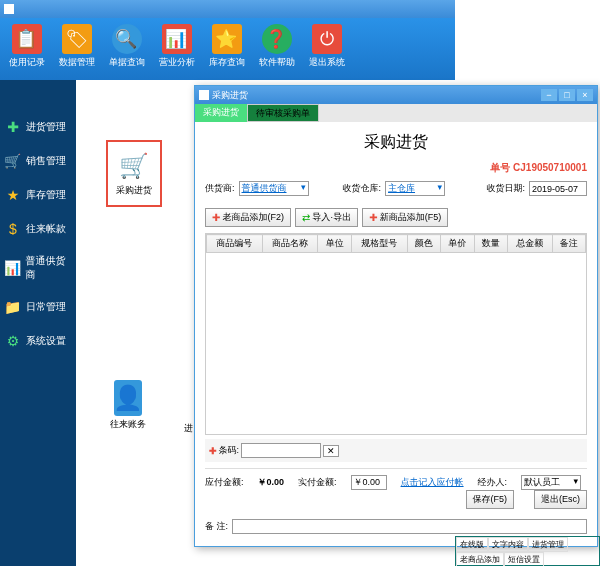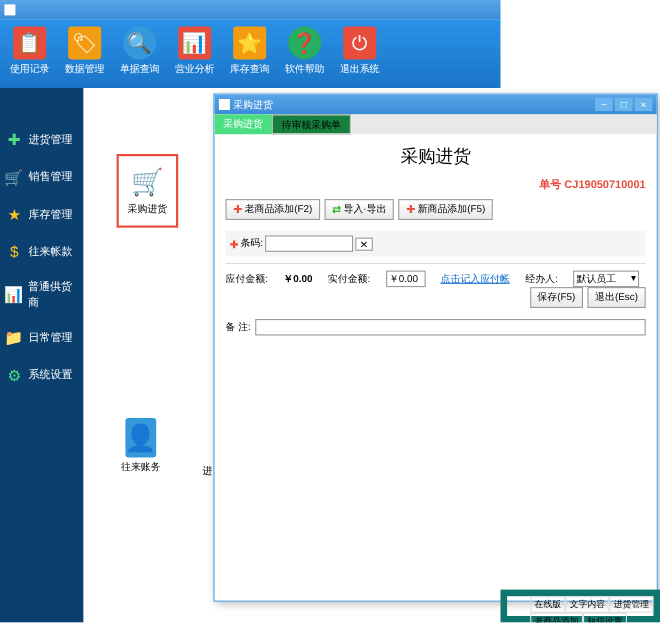"供货商:" div.form-row { html: none -> <div> <label>供货商:</label> <span>普通供货商</span> <label>收货仓库:</label> <span>主仓库</span> <label>收货日期:</label> <input> </div> }
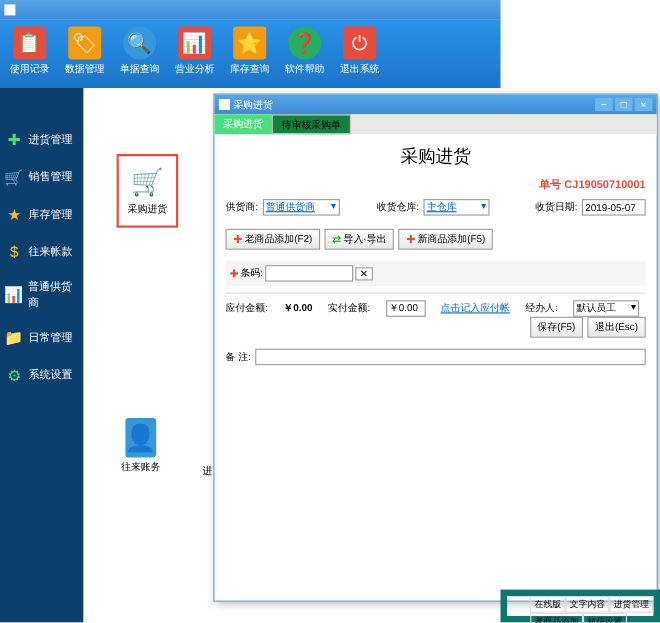"商品编号" div.table-wrapper { html: none -> <div> <table> <thead> <tr> <th>商品编号</th> <th>商品名称</th> <th>单位</th> <th>规格型号</th> <th>颜色</th> <th>单价</th> <th>数量</th> <th>总金额</th> <th>备注</th> </tr> </thead> </table> </div> }
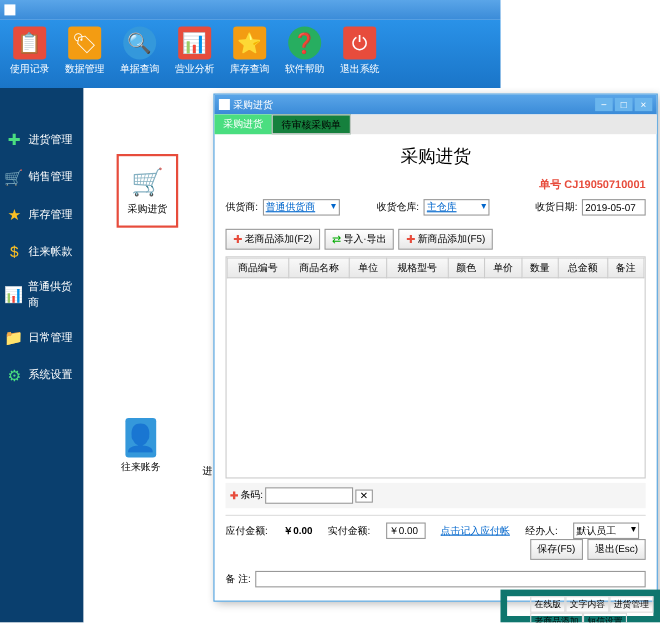"保存(F5)" .footer-btns { gap: 4px -> 20px }
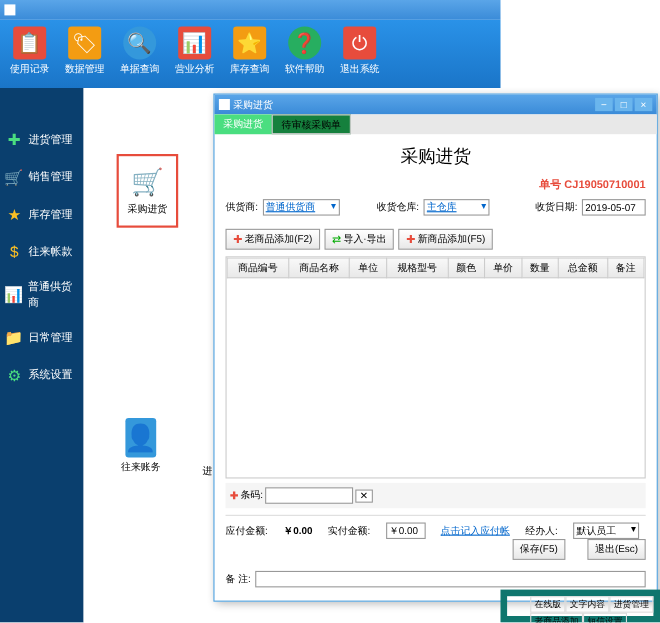"在线版" .bottom-status { border: 6px solid #0f766e -> 1px solid #0f766e; padding-left: 21px -> none }
